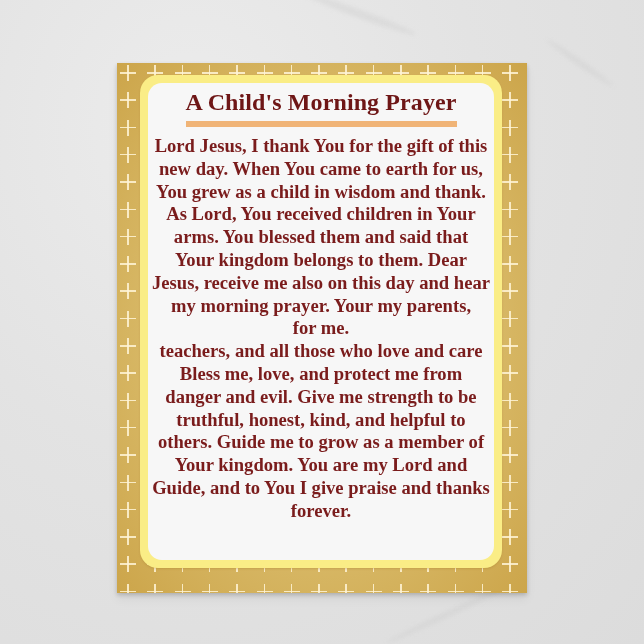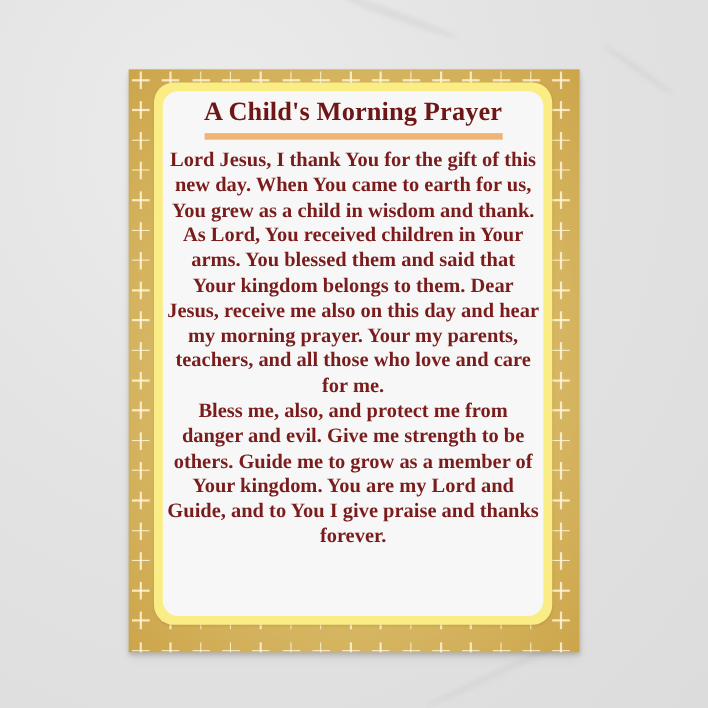"teachers, and all those who" span.prayer-line { order: before "for me." -> after "for me." }
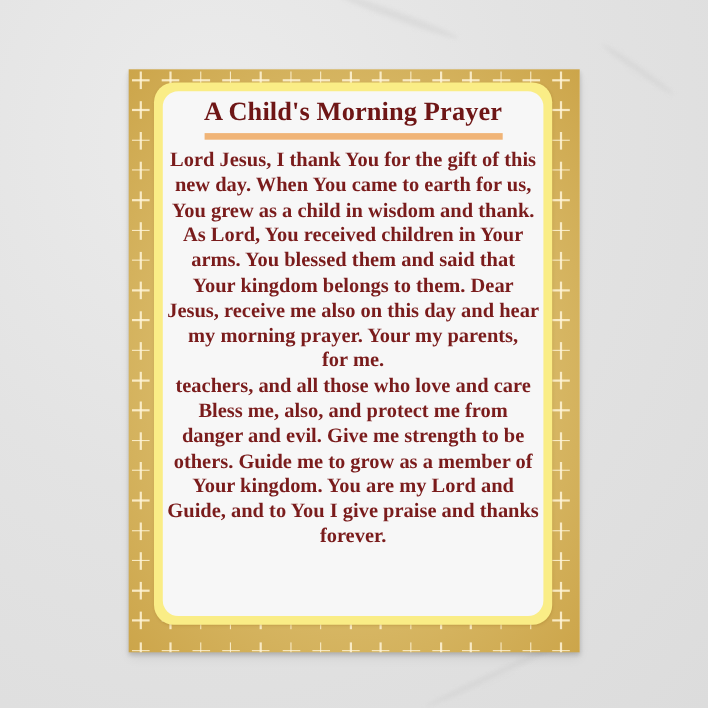"Bless me, also, and protect" span.prayer-line { text: also -> love }
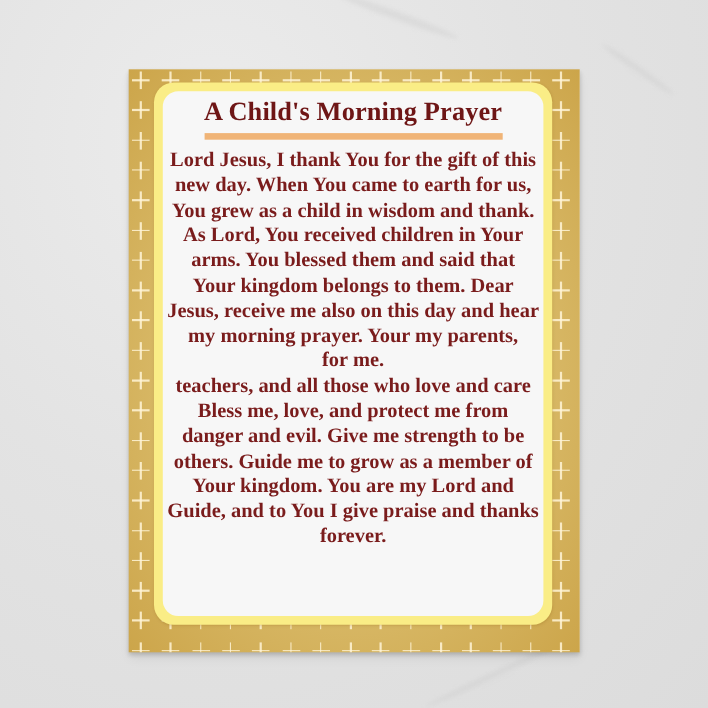"truthful, honest, kind, and helpful" span.prayer-line { html: none -> <span>truthful, honest, kind, and helpful to</span> }
